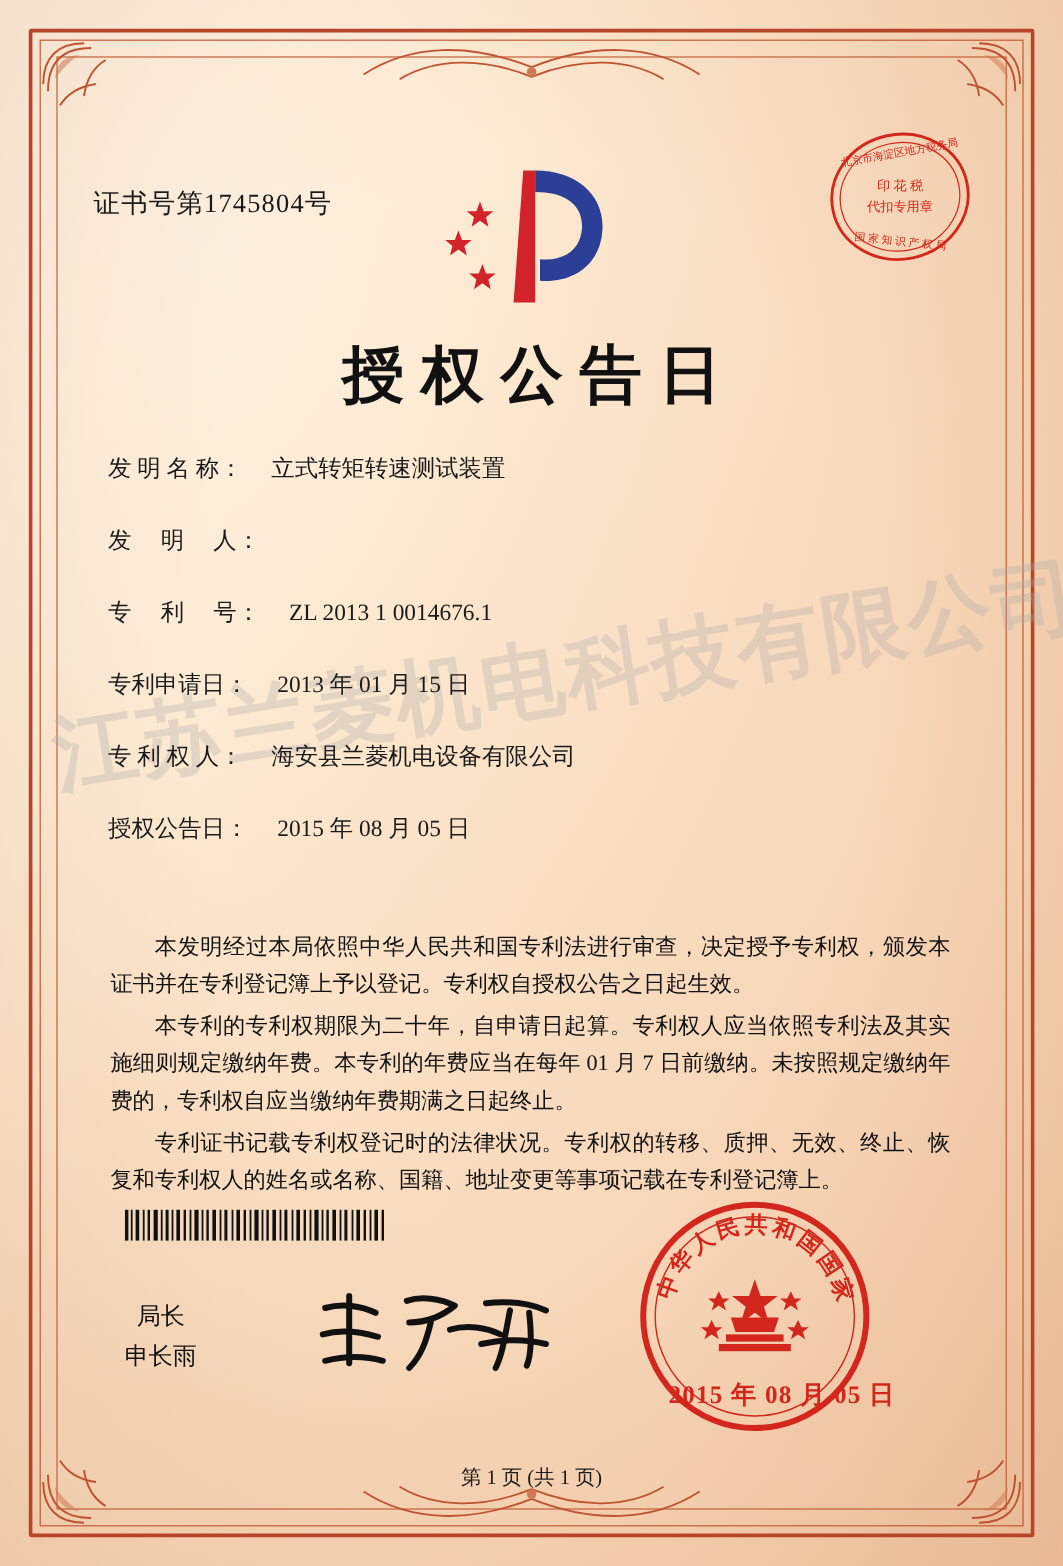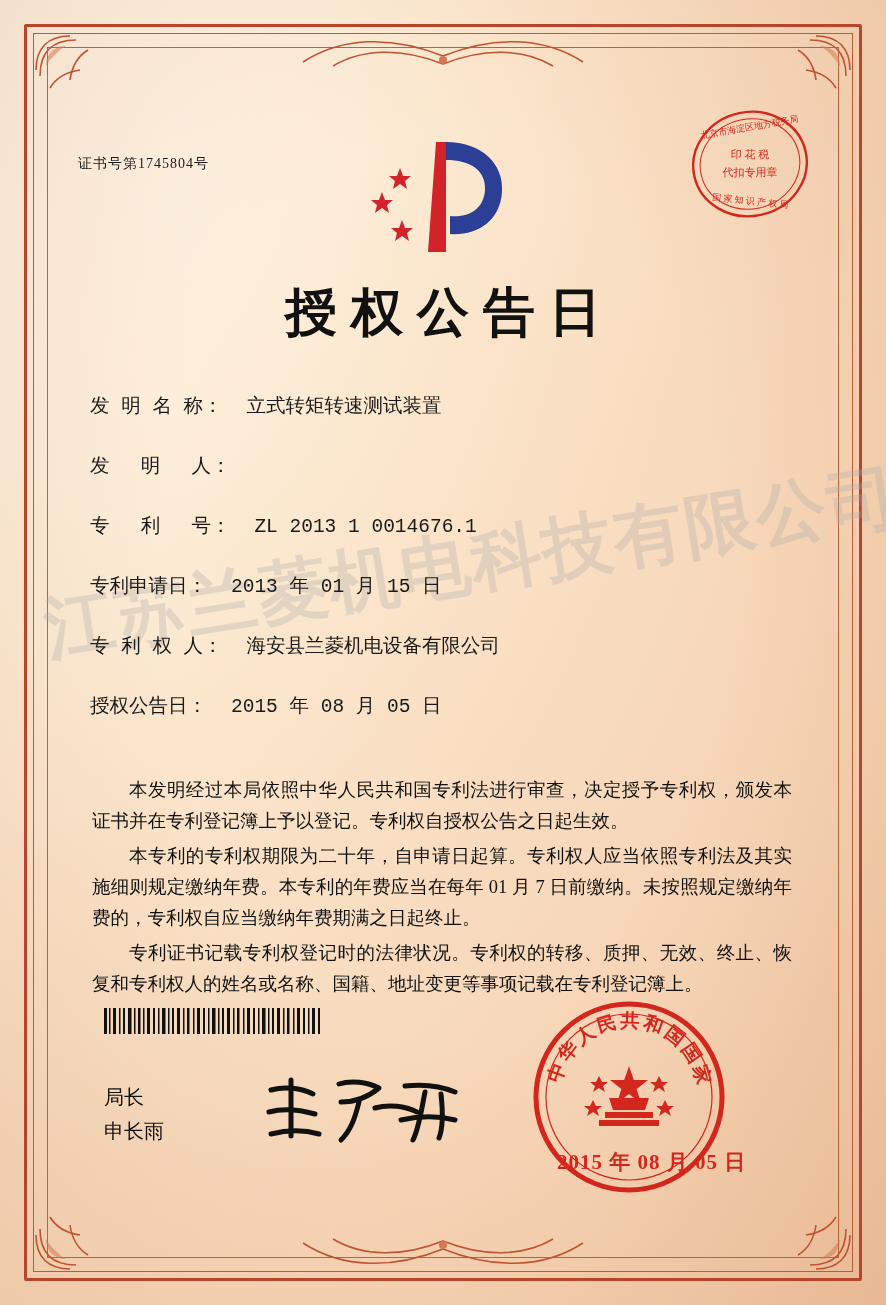"证书号第1745804号" .cert-no { font-size: 14px -> 22px }
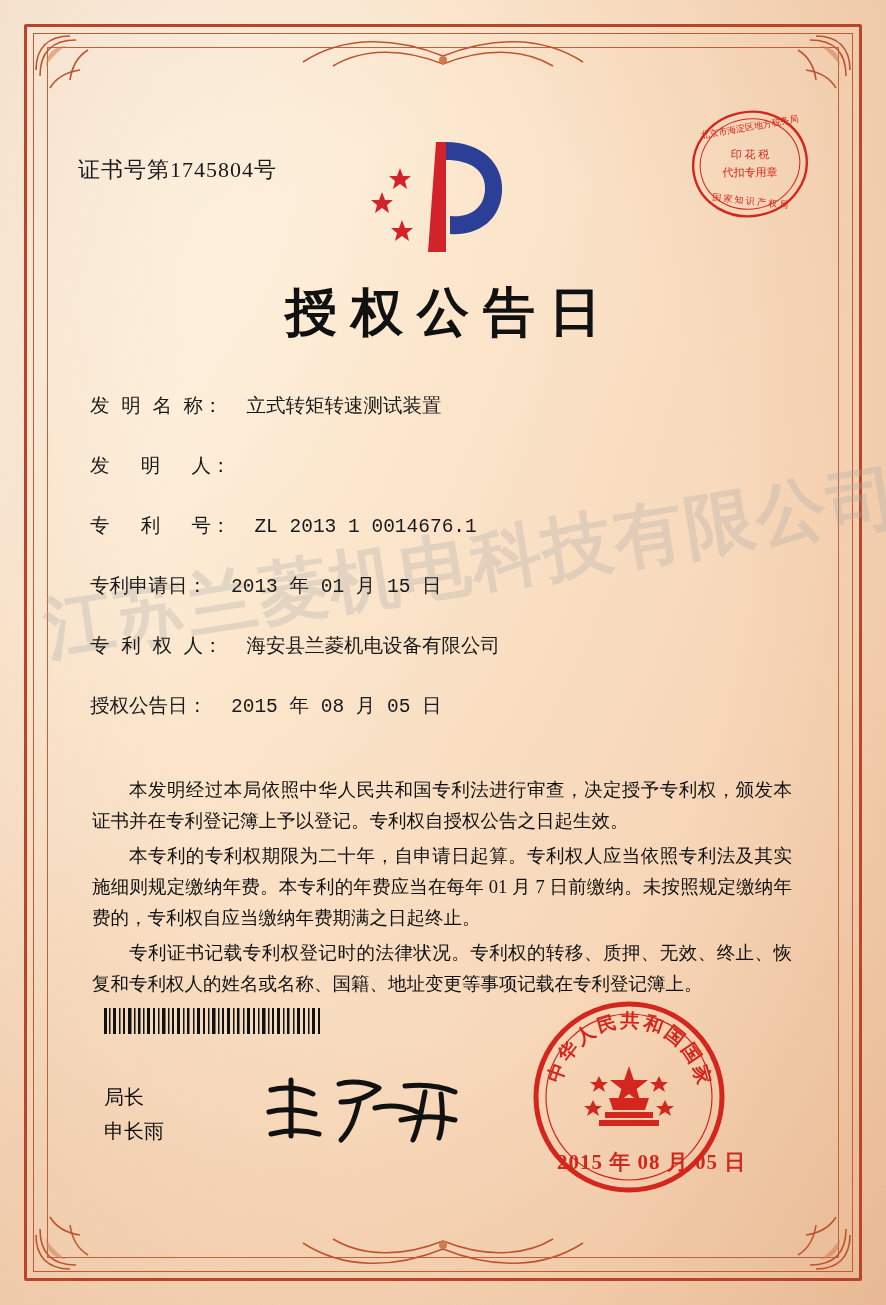"发 明 名 称：" .fields { font-family: Liberation Mono, monospace -> none; top: 392px -> 377px }
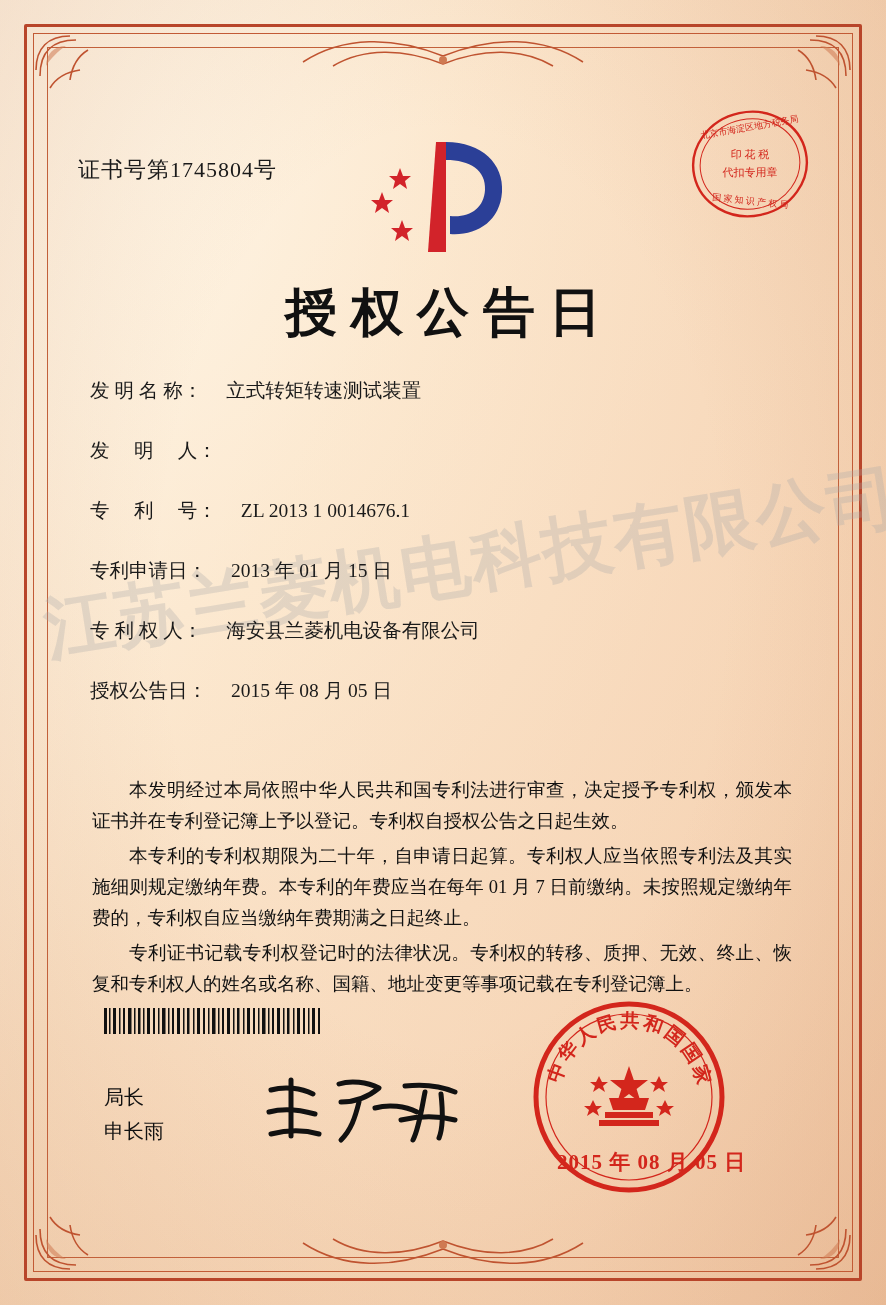"局长" .sig-block { text-align: none -> center }
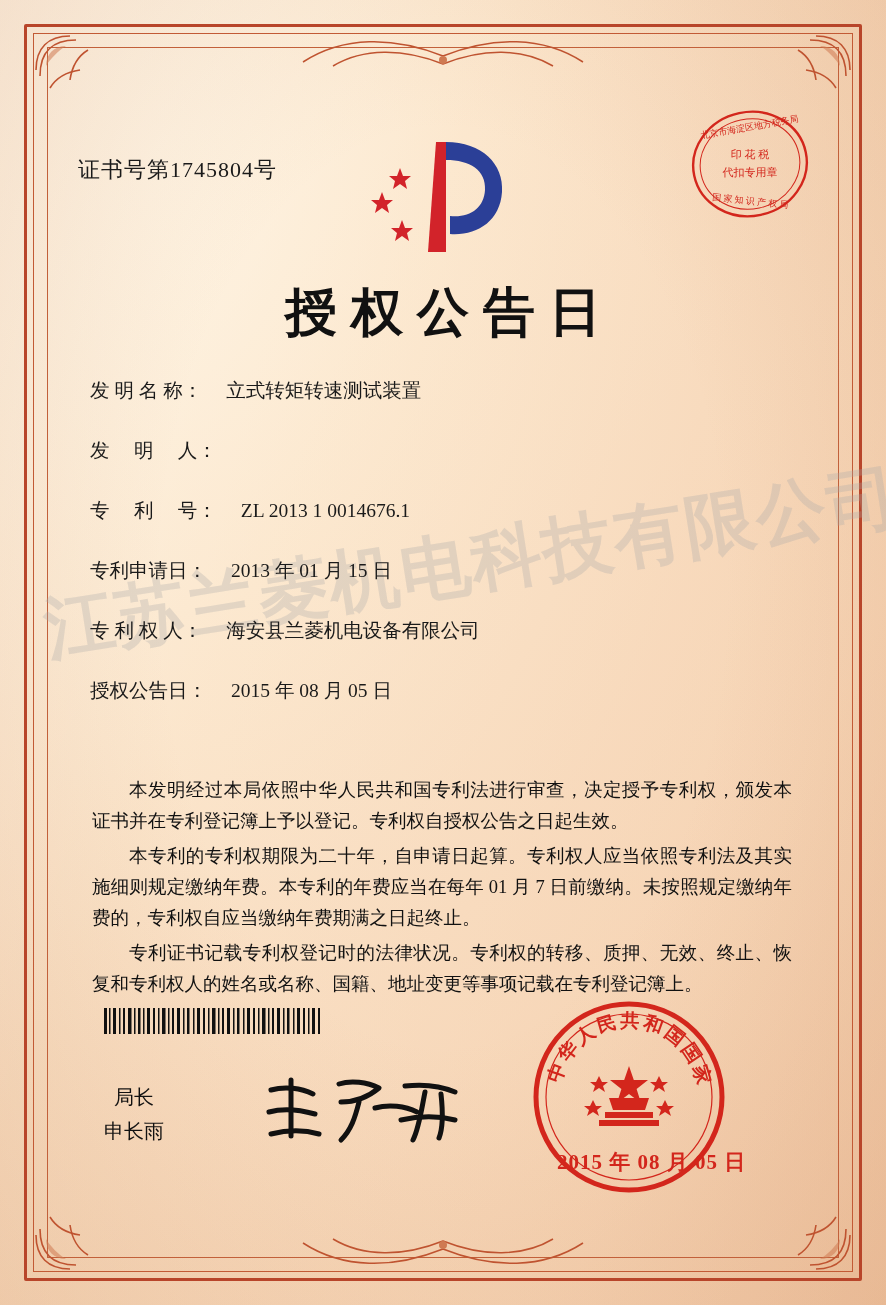"第 1 页 (共 1" div.footer { html: none -> <div>第 1 页 (共 1 页)</div> }
